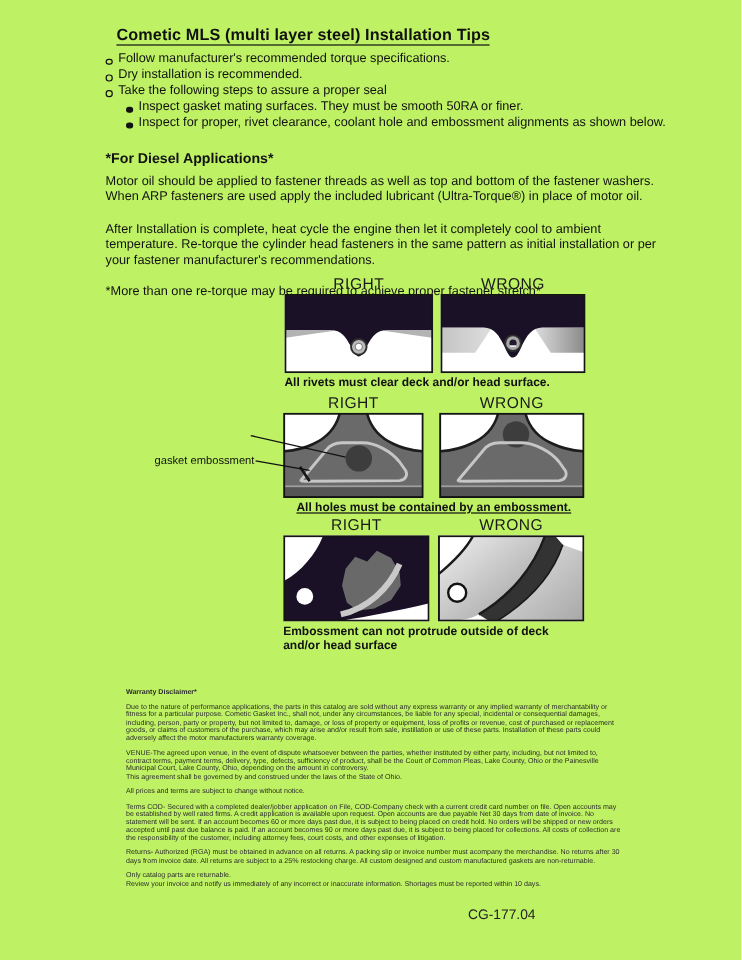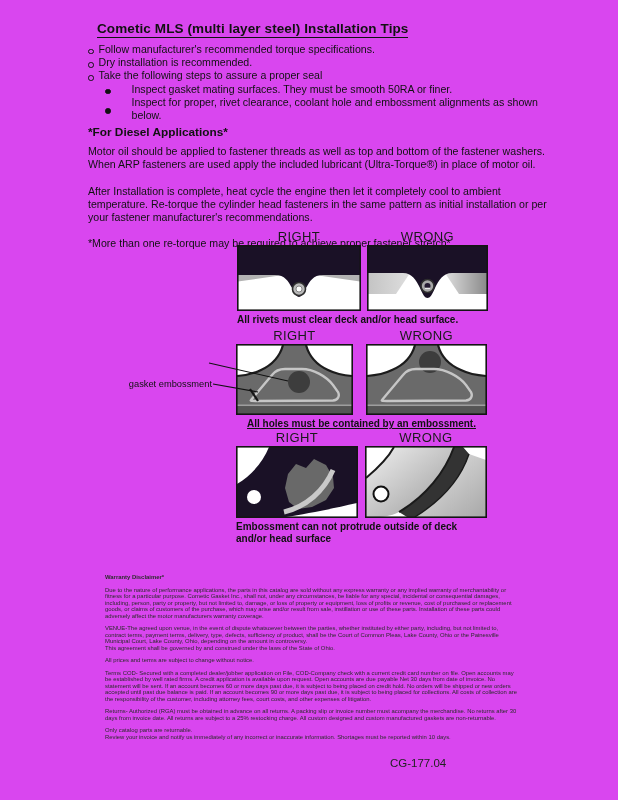"Cometic MLS (multi layer steel)" .page { background: #d946ef -> #bef264 }
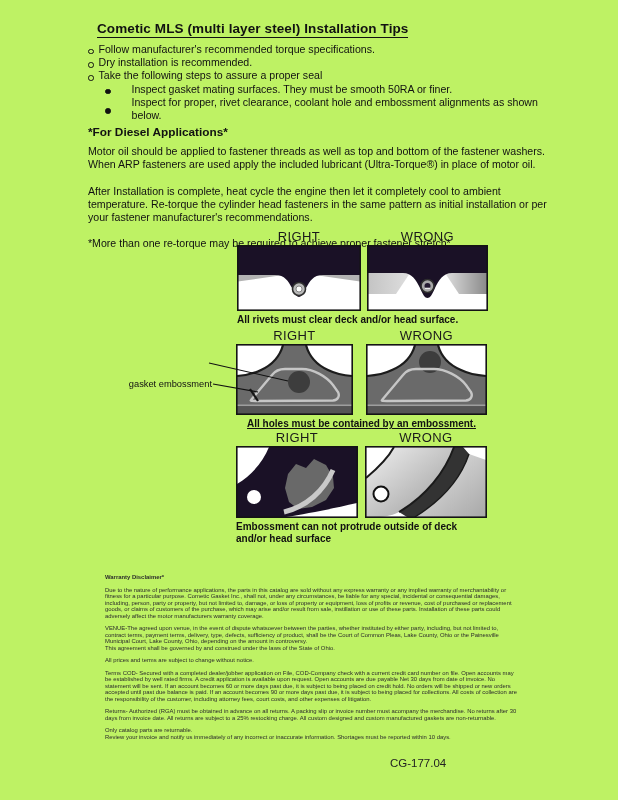"Inspect gasket mating surfaces. They" .b-sub { gap: 16px -> none }
